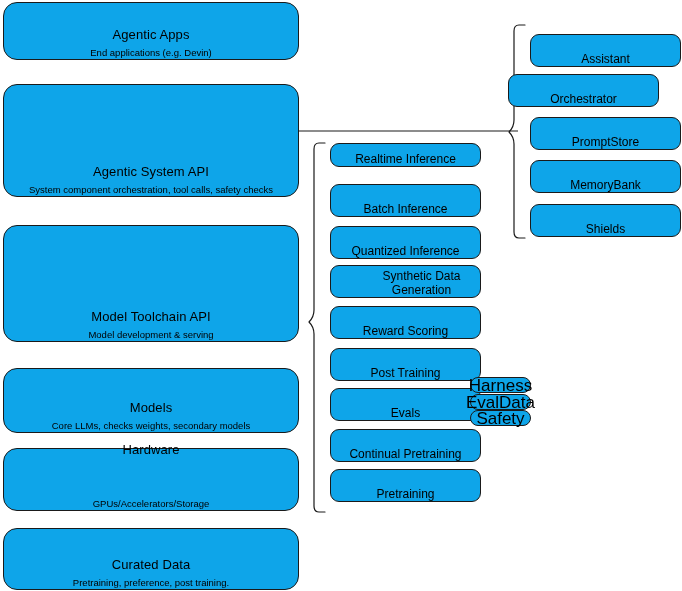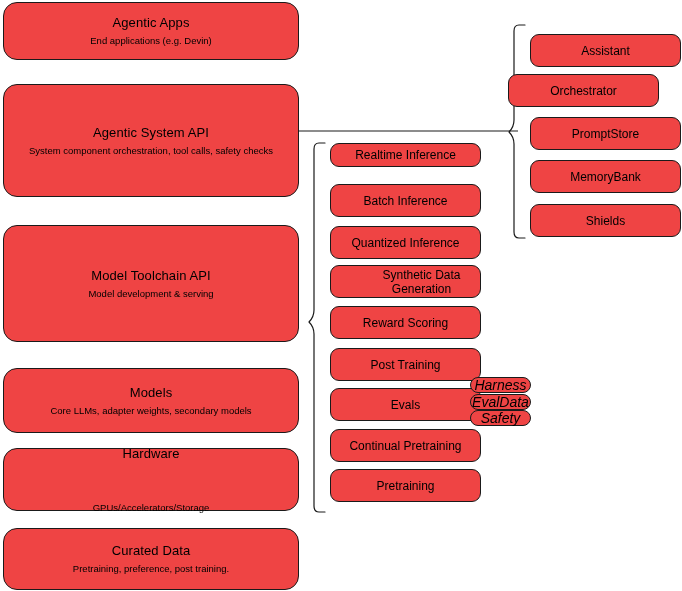"Agentic Apps" .node { background: #ef4444 -> #0ea5e9; justify-content: center -> flex-end }
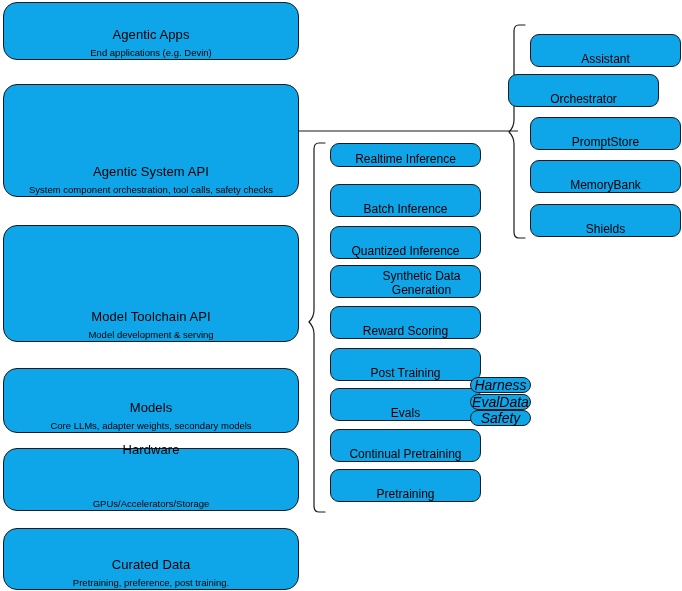"Harness" .pill { font-size: 14px -> 17px; font-style: italic -> none }
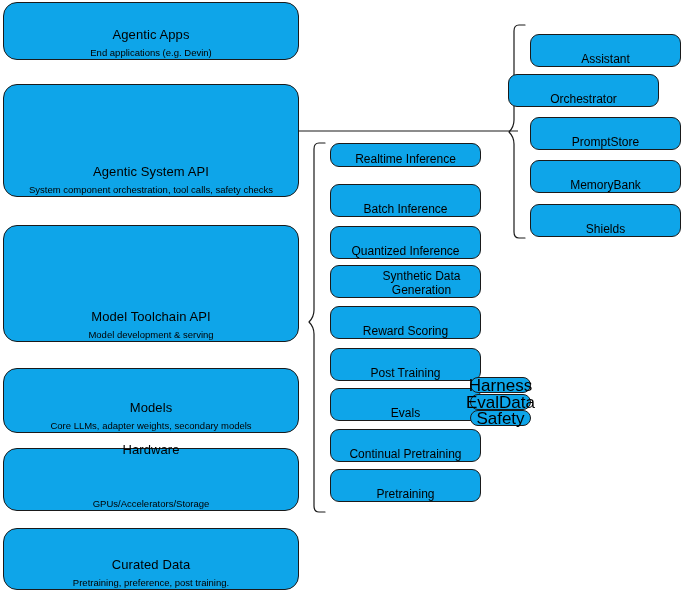"Core LLMs, adapter weights, secondary" div.subtitle { text: adapter -> checks }
